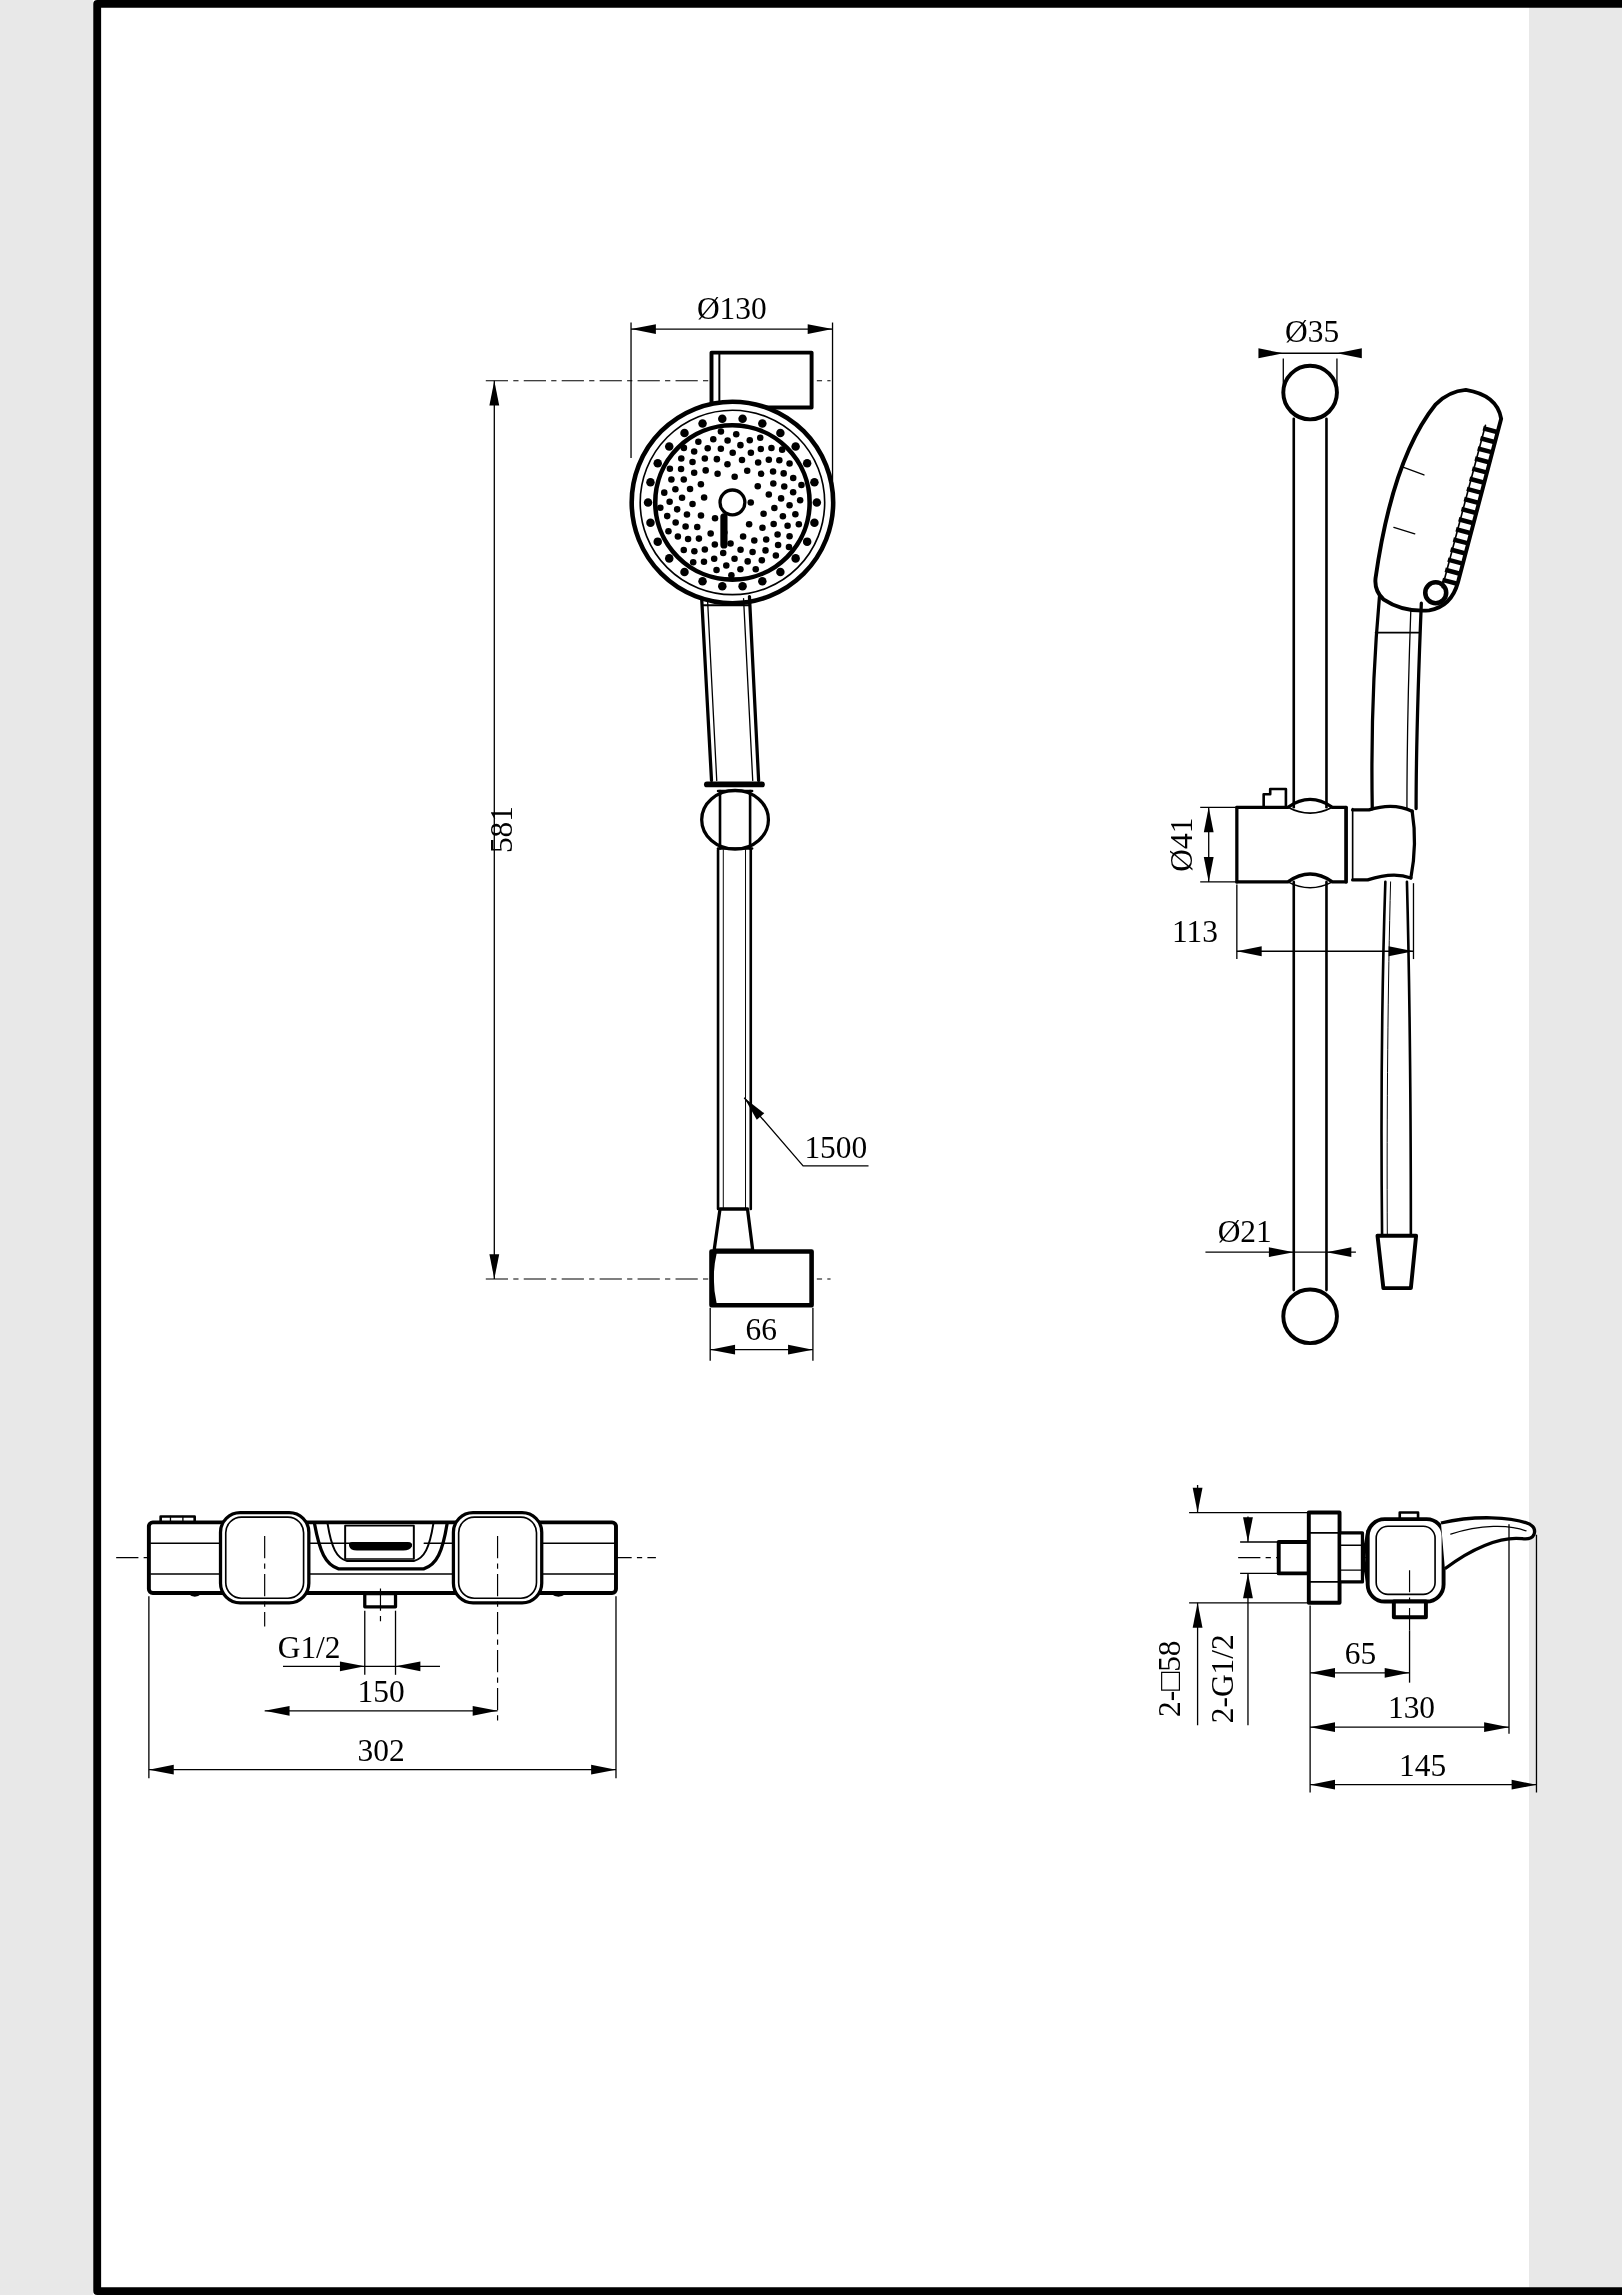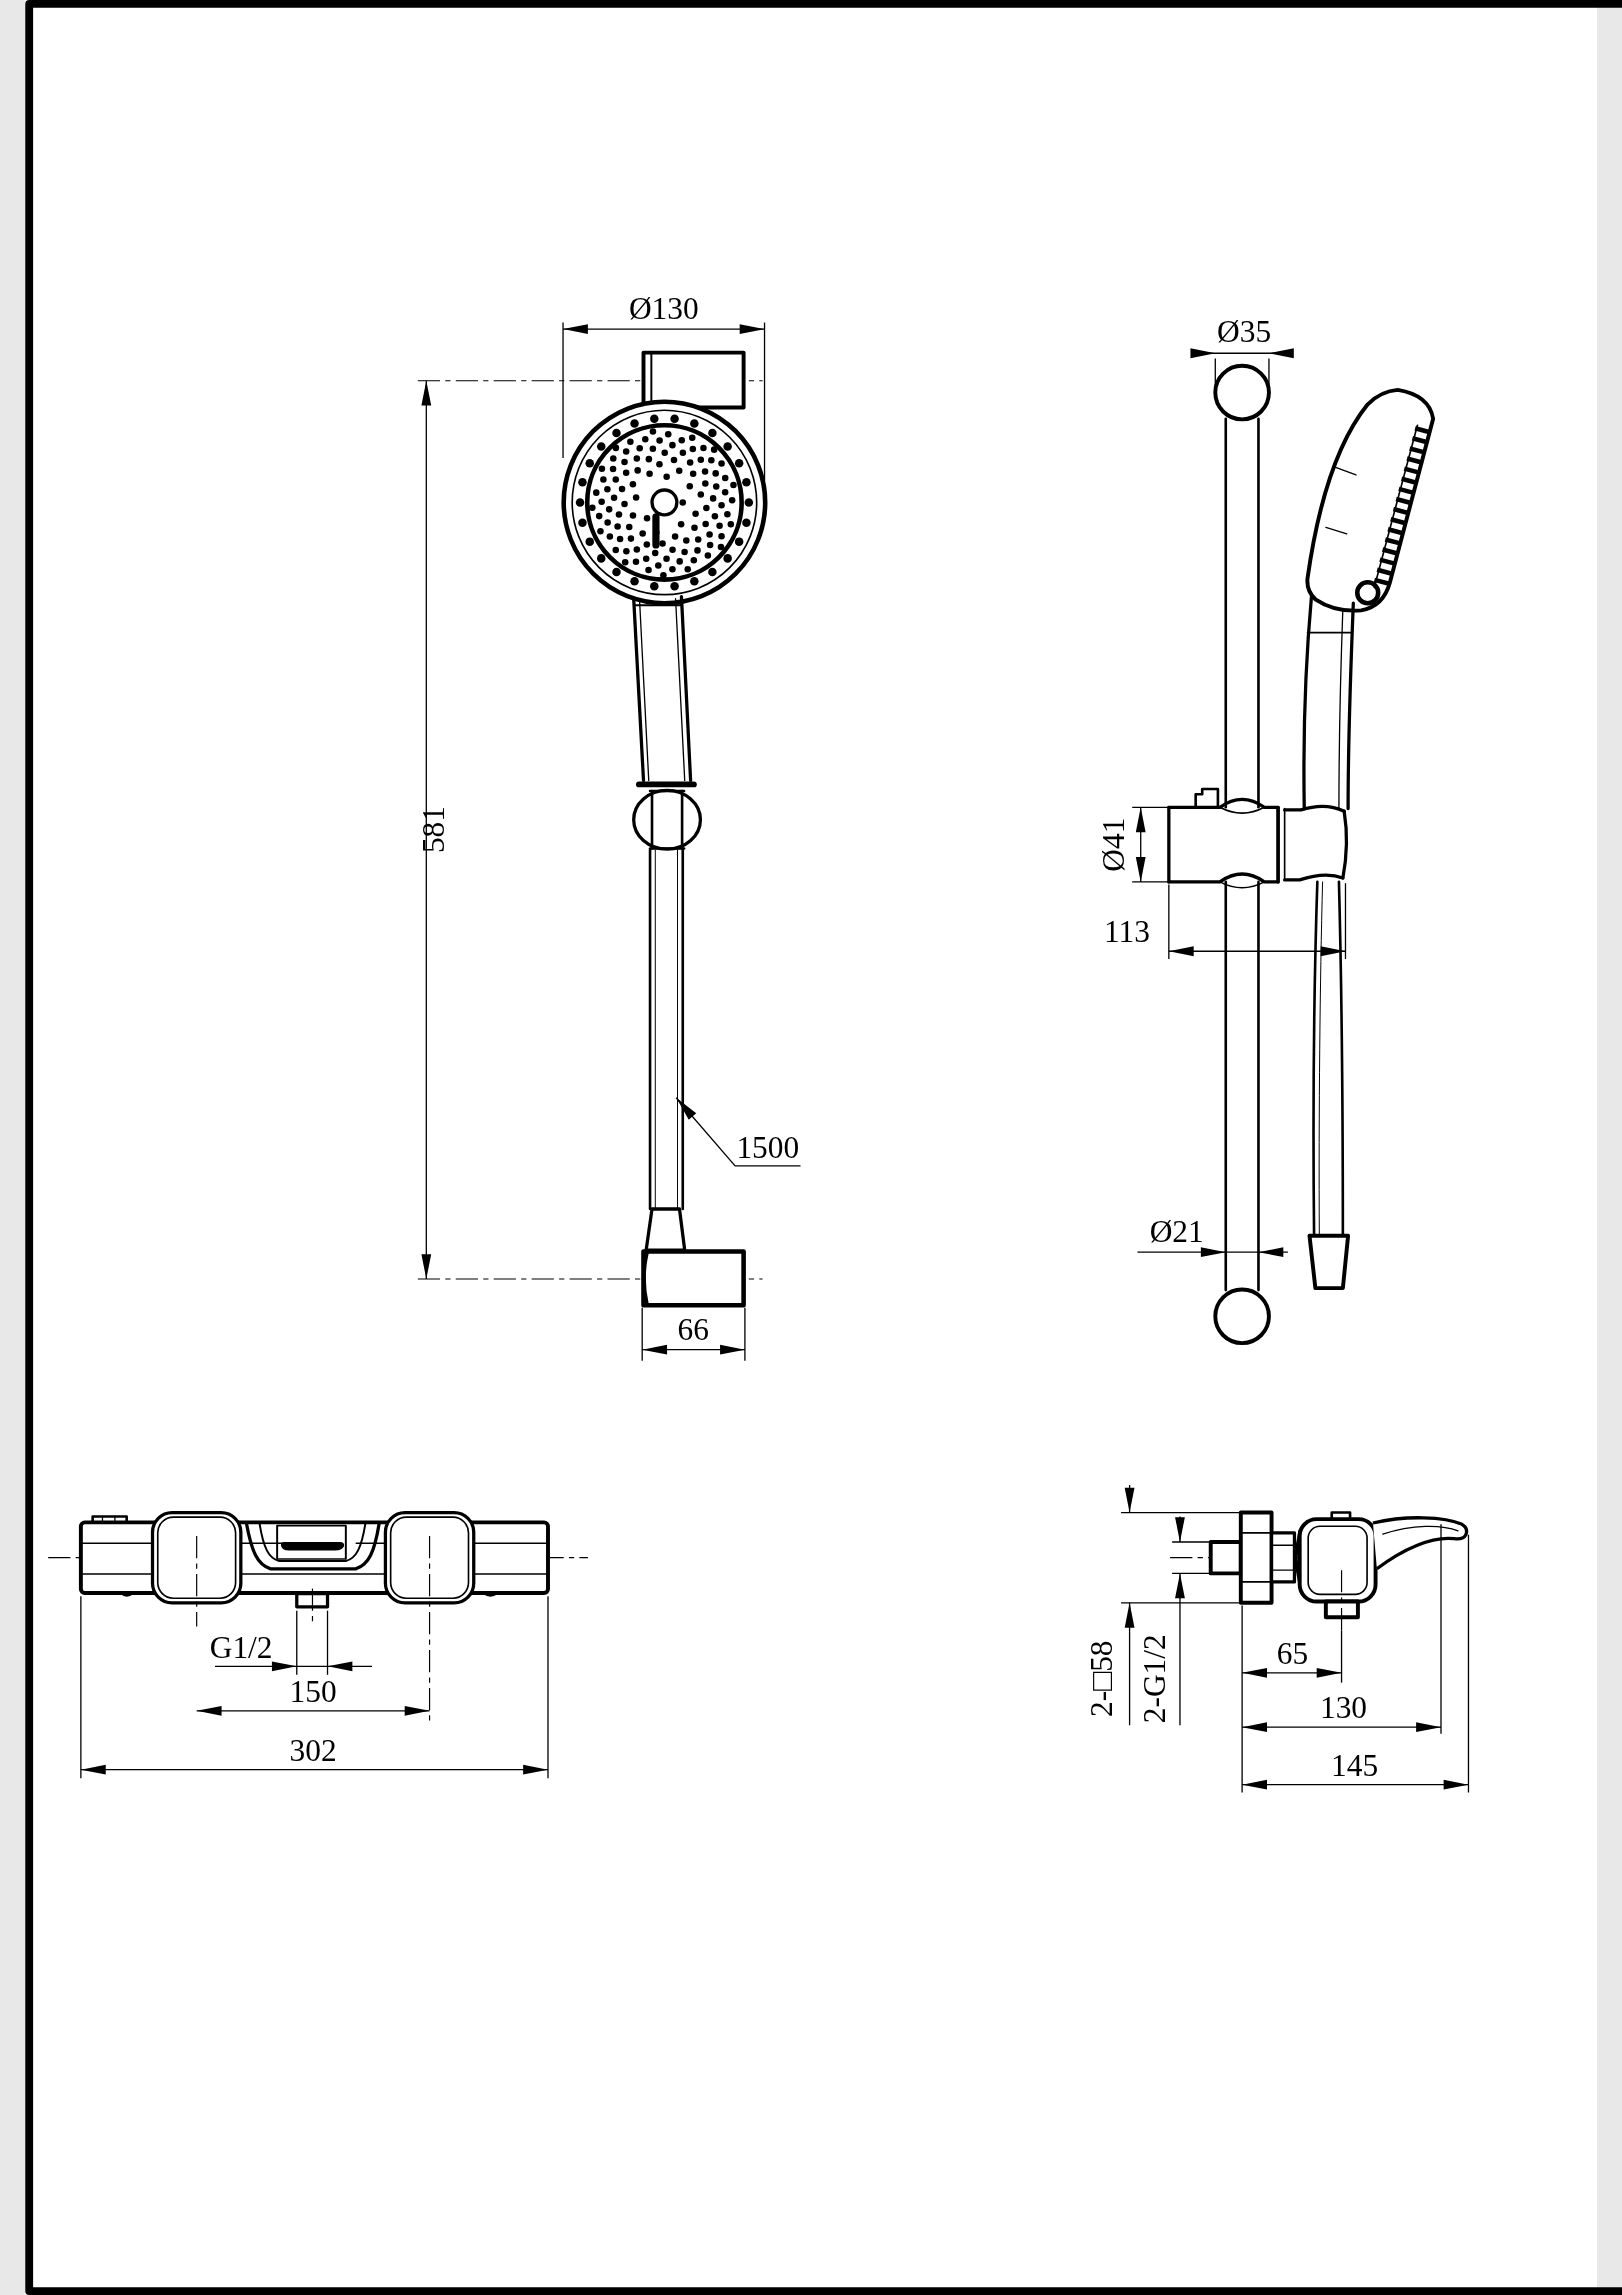"Ø130" .sheet { width: 1572px -> 1436px }
